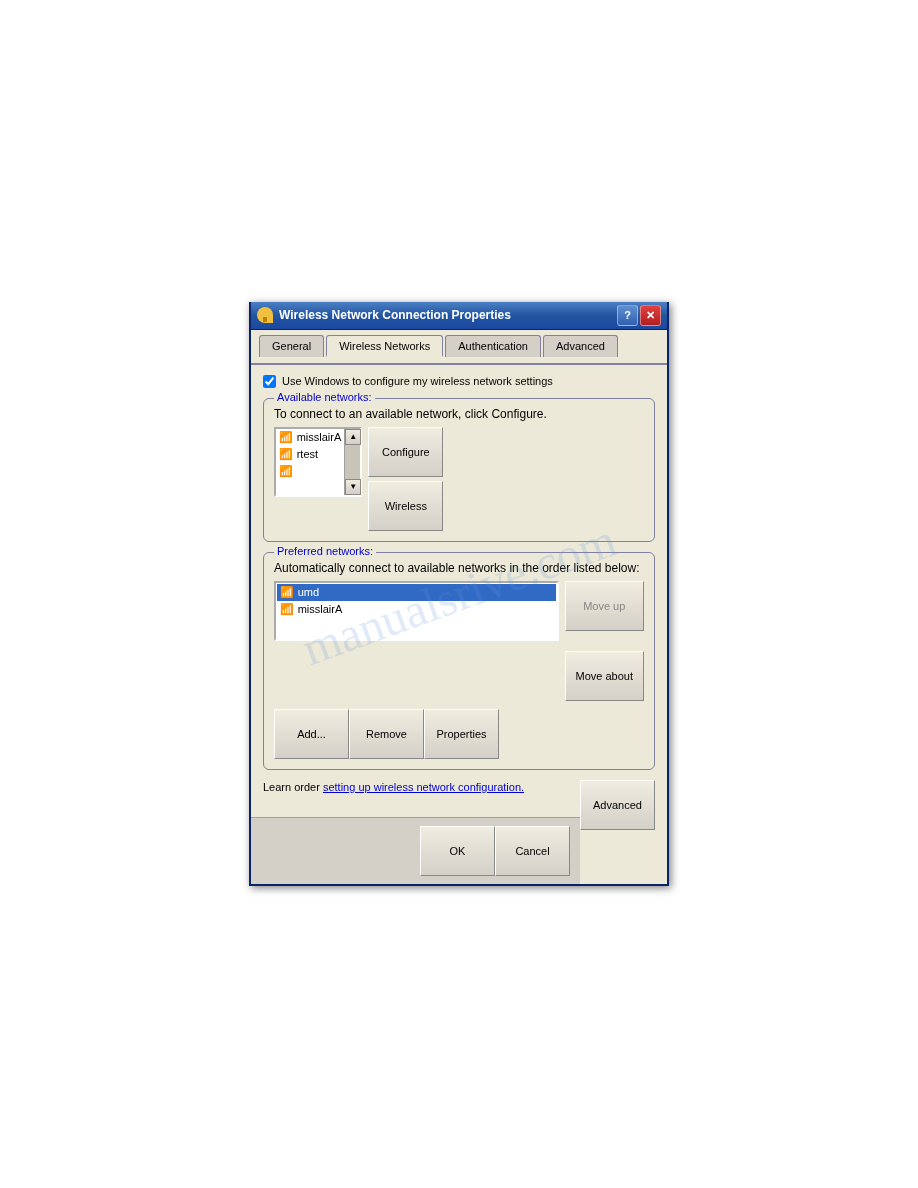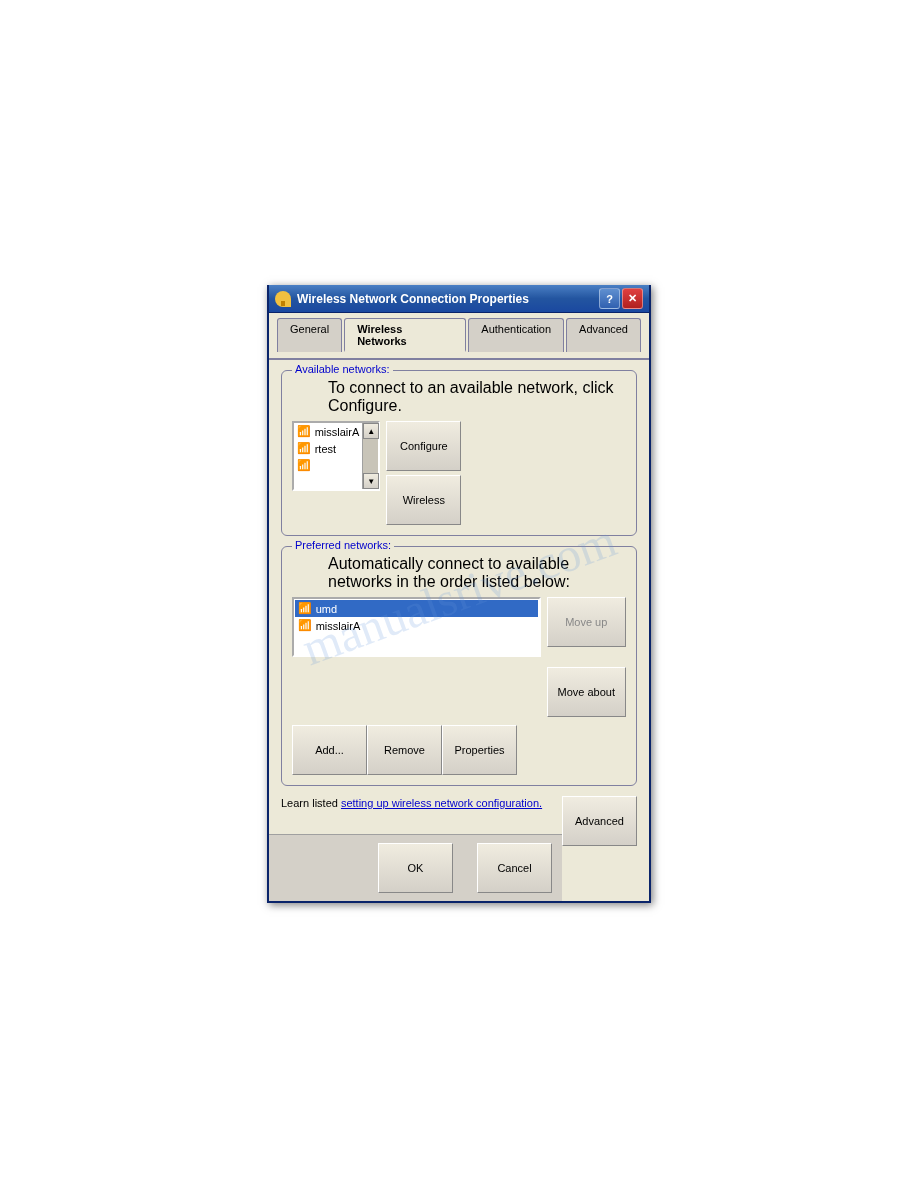"Wireless Network Connection Properties" .dialog { width: 384px -> 420px }
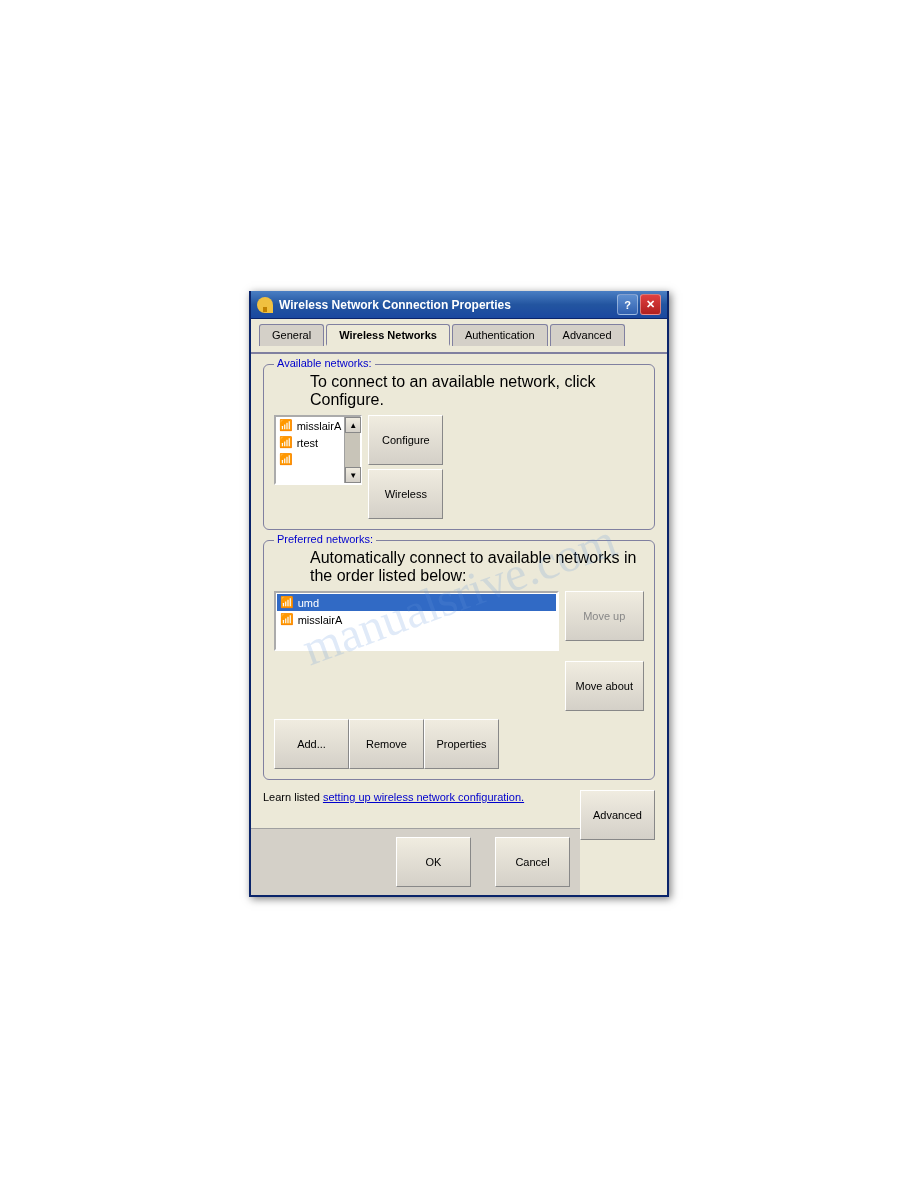"Wireless Networks" .tab.active { font-weight: bold -> normal }
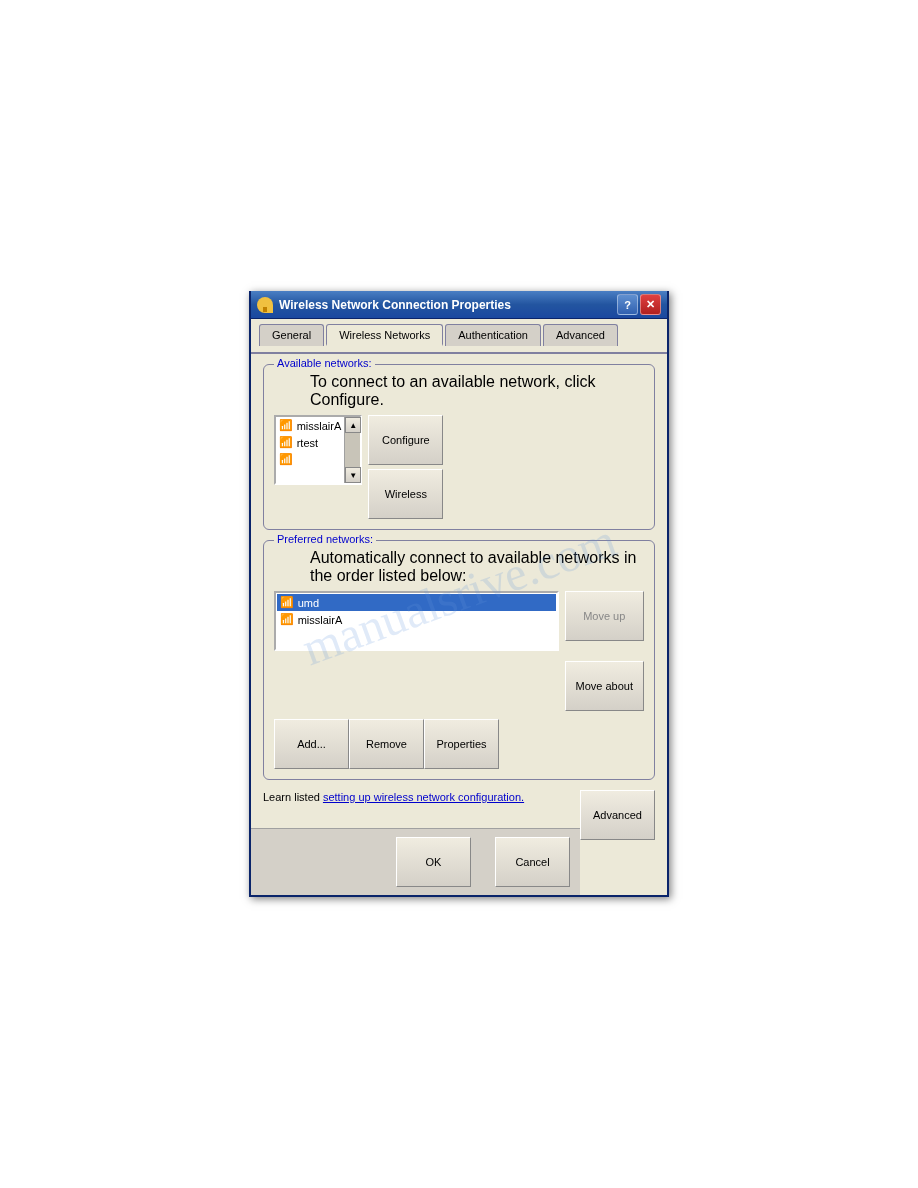"Use Windows to configure my" div.checkbox-row { html: none -> <div> <input> <label>Use Windows to configure my wireless network settings</label> </div> }
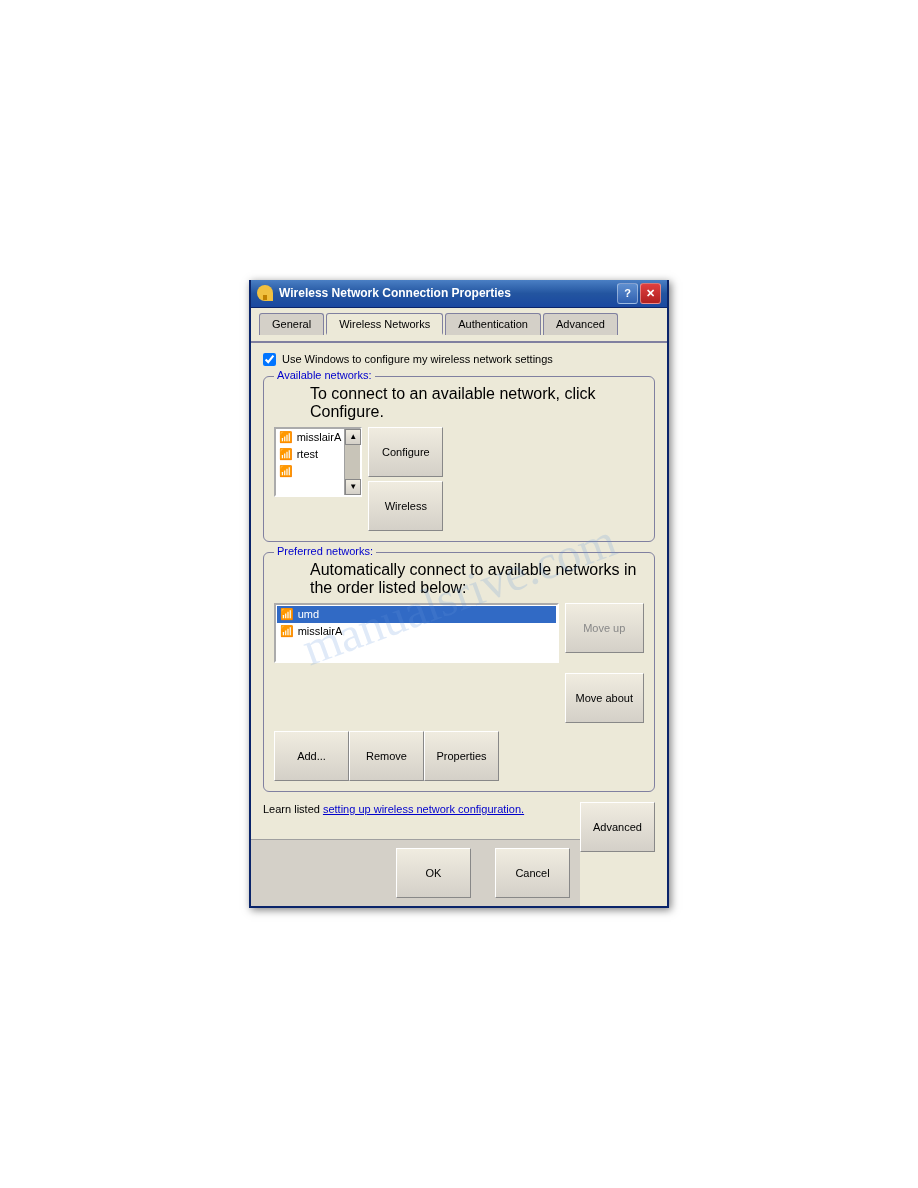"To connect to an available" .group-desc { font-size: 16px -> 12px; margin-left: 36px -> none }
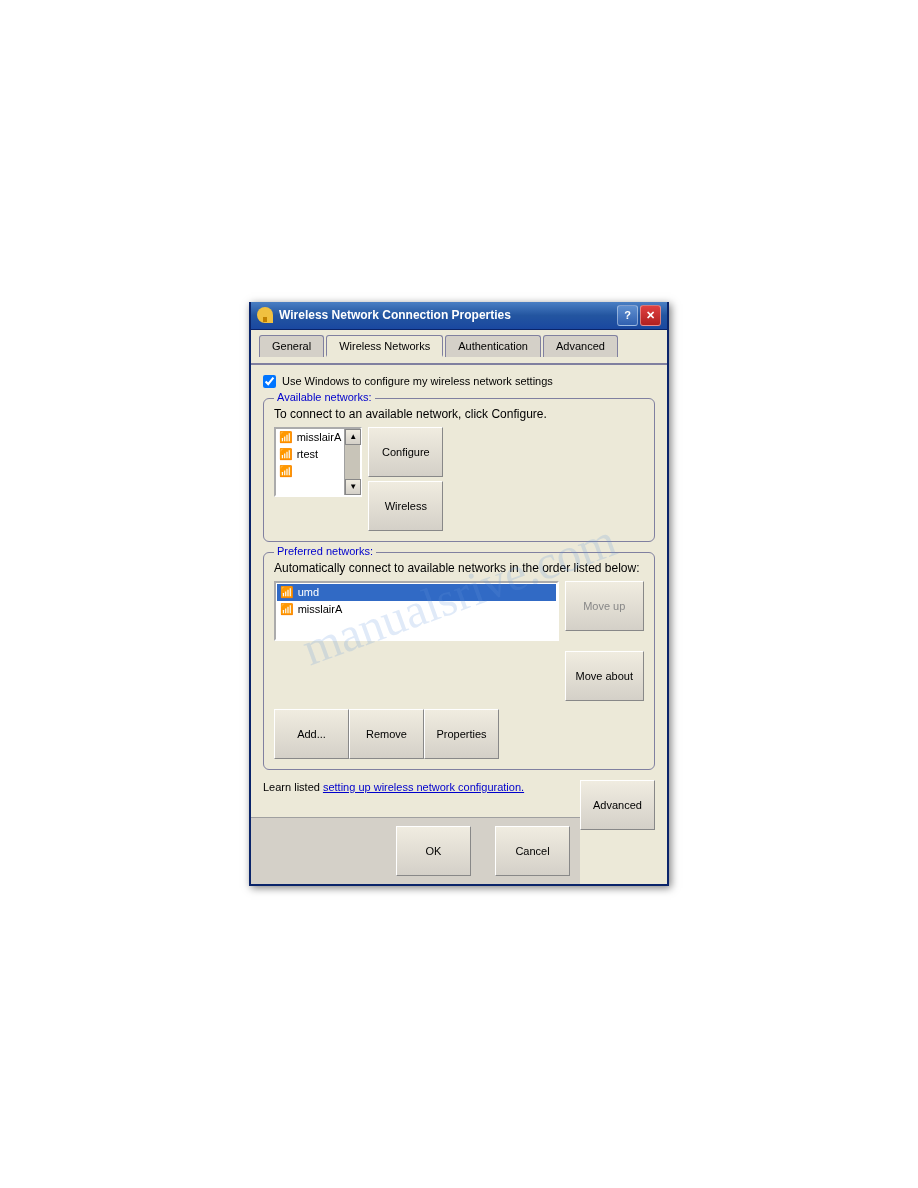"Learn listed" span { text: listed -> order }
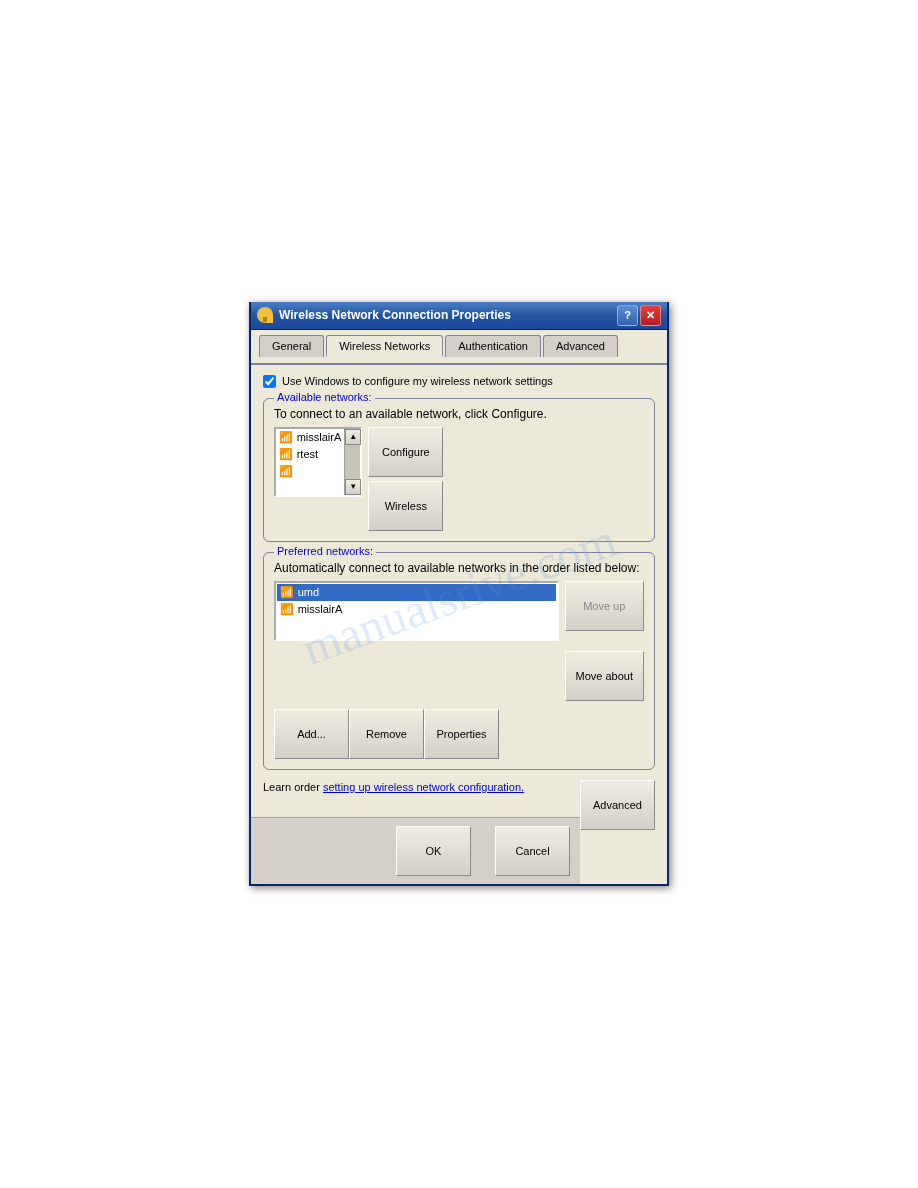"OK" .dialog-footer { gap: 24px -> 0 }
